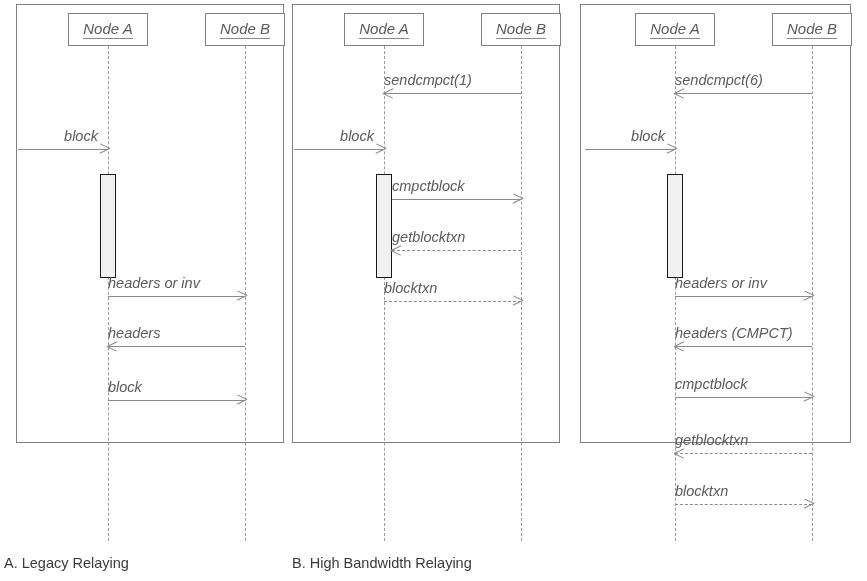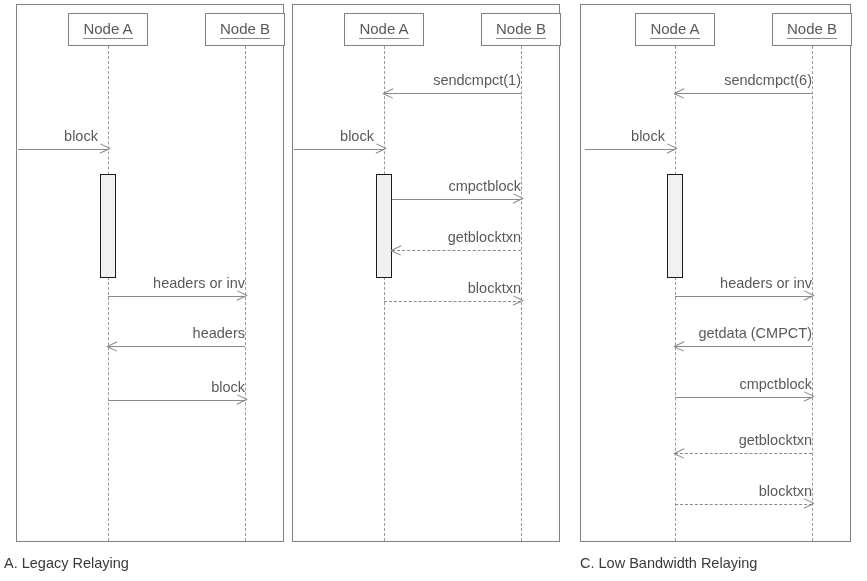"Node A" .panel { font-style: none -> italic; height: 538px -> 439px }
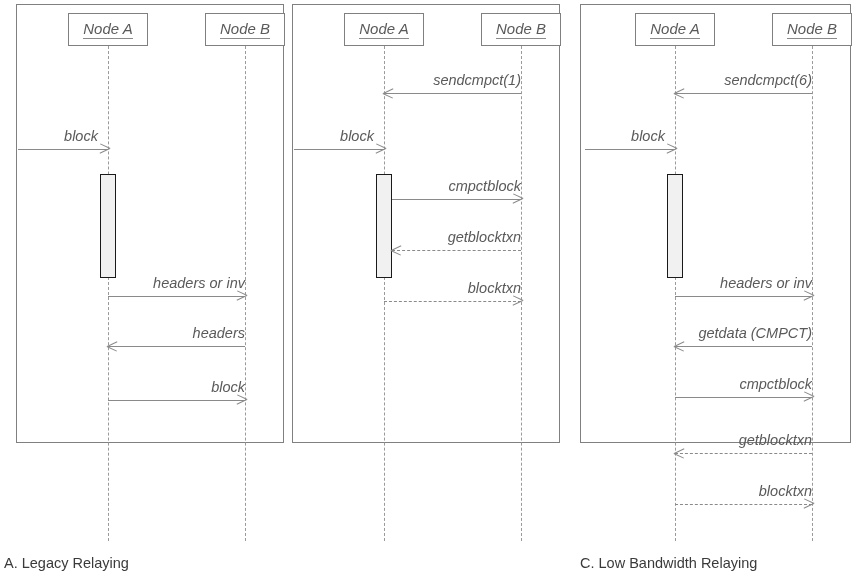"sendcmpct(1)" .msg .txt { text-align: right -> left }
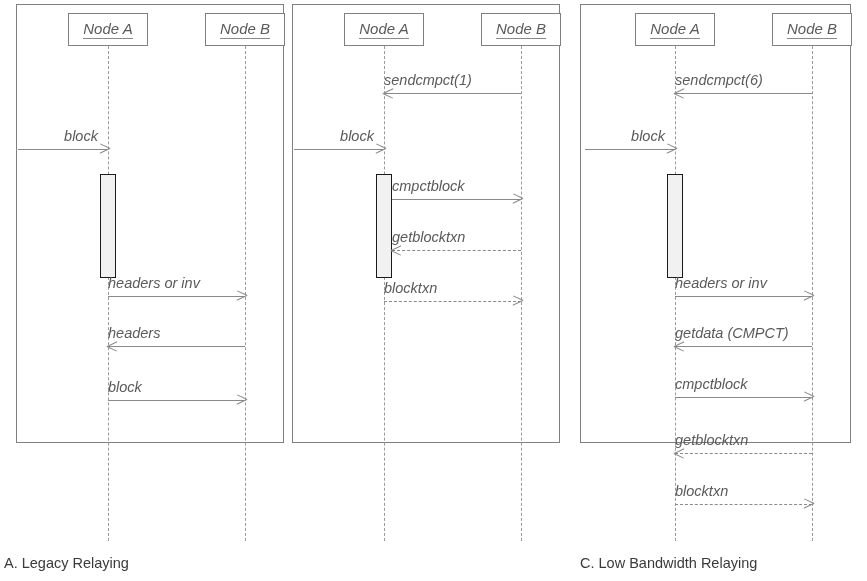"getdata (CMPCT)" div.txt { text: getdata -> headers }
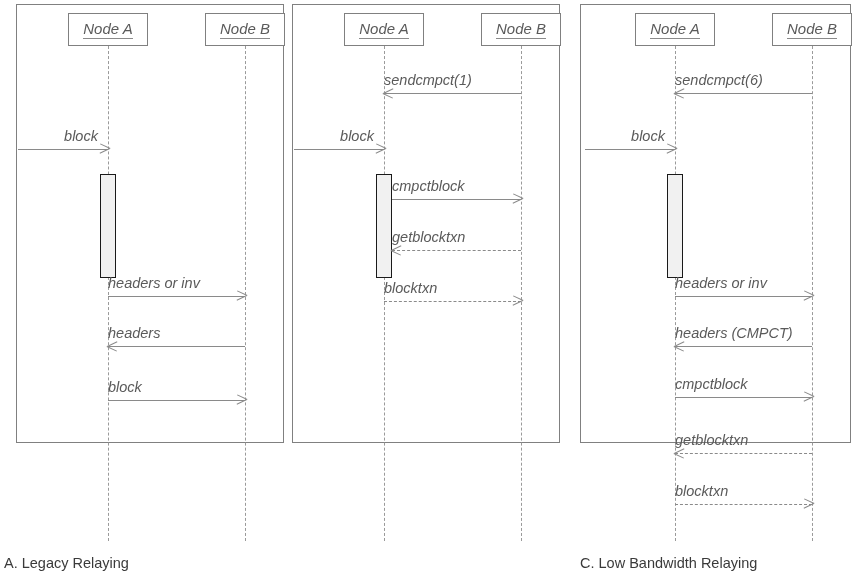"B. High Bandwidth Relaying" div.caption { html: none -> <div>B. High Bandwidth Relaying</div> }
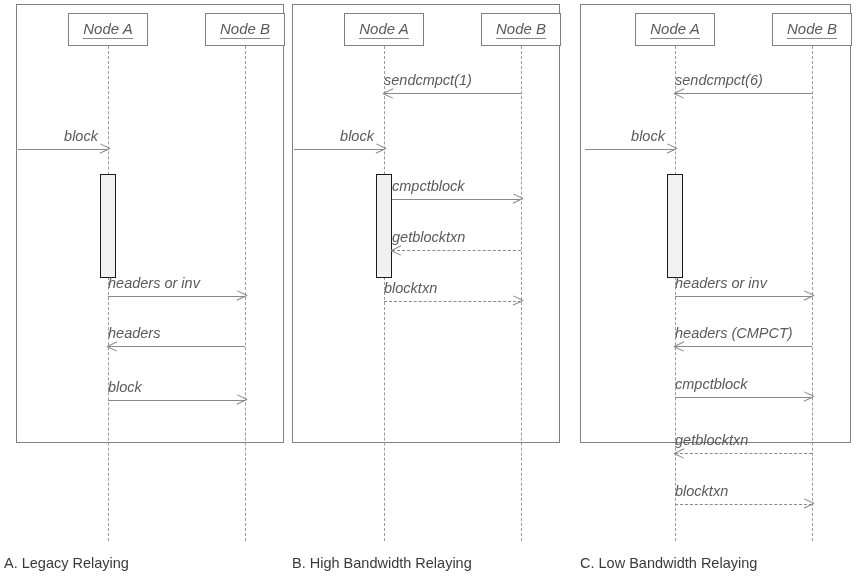"C. Low Bandwidth Relaying" div.caption { html: <div>C. Low Bandwidth Relaying</div> -> none }
